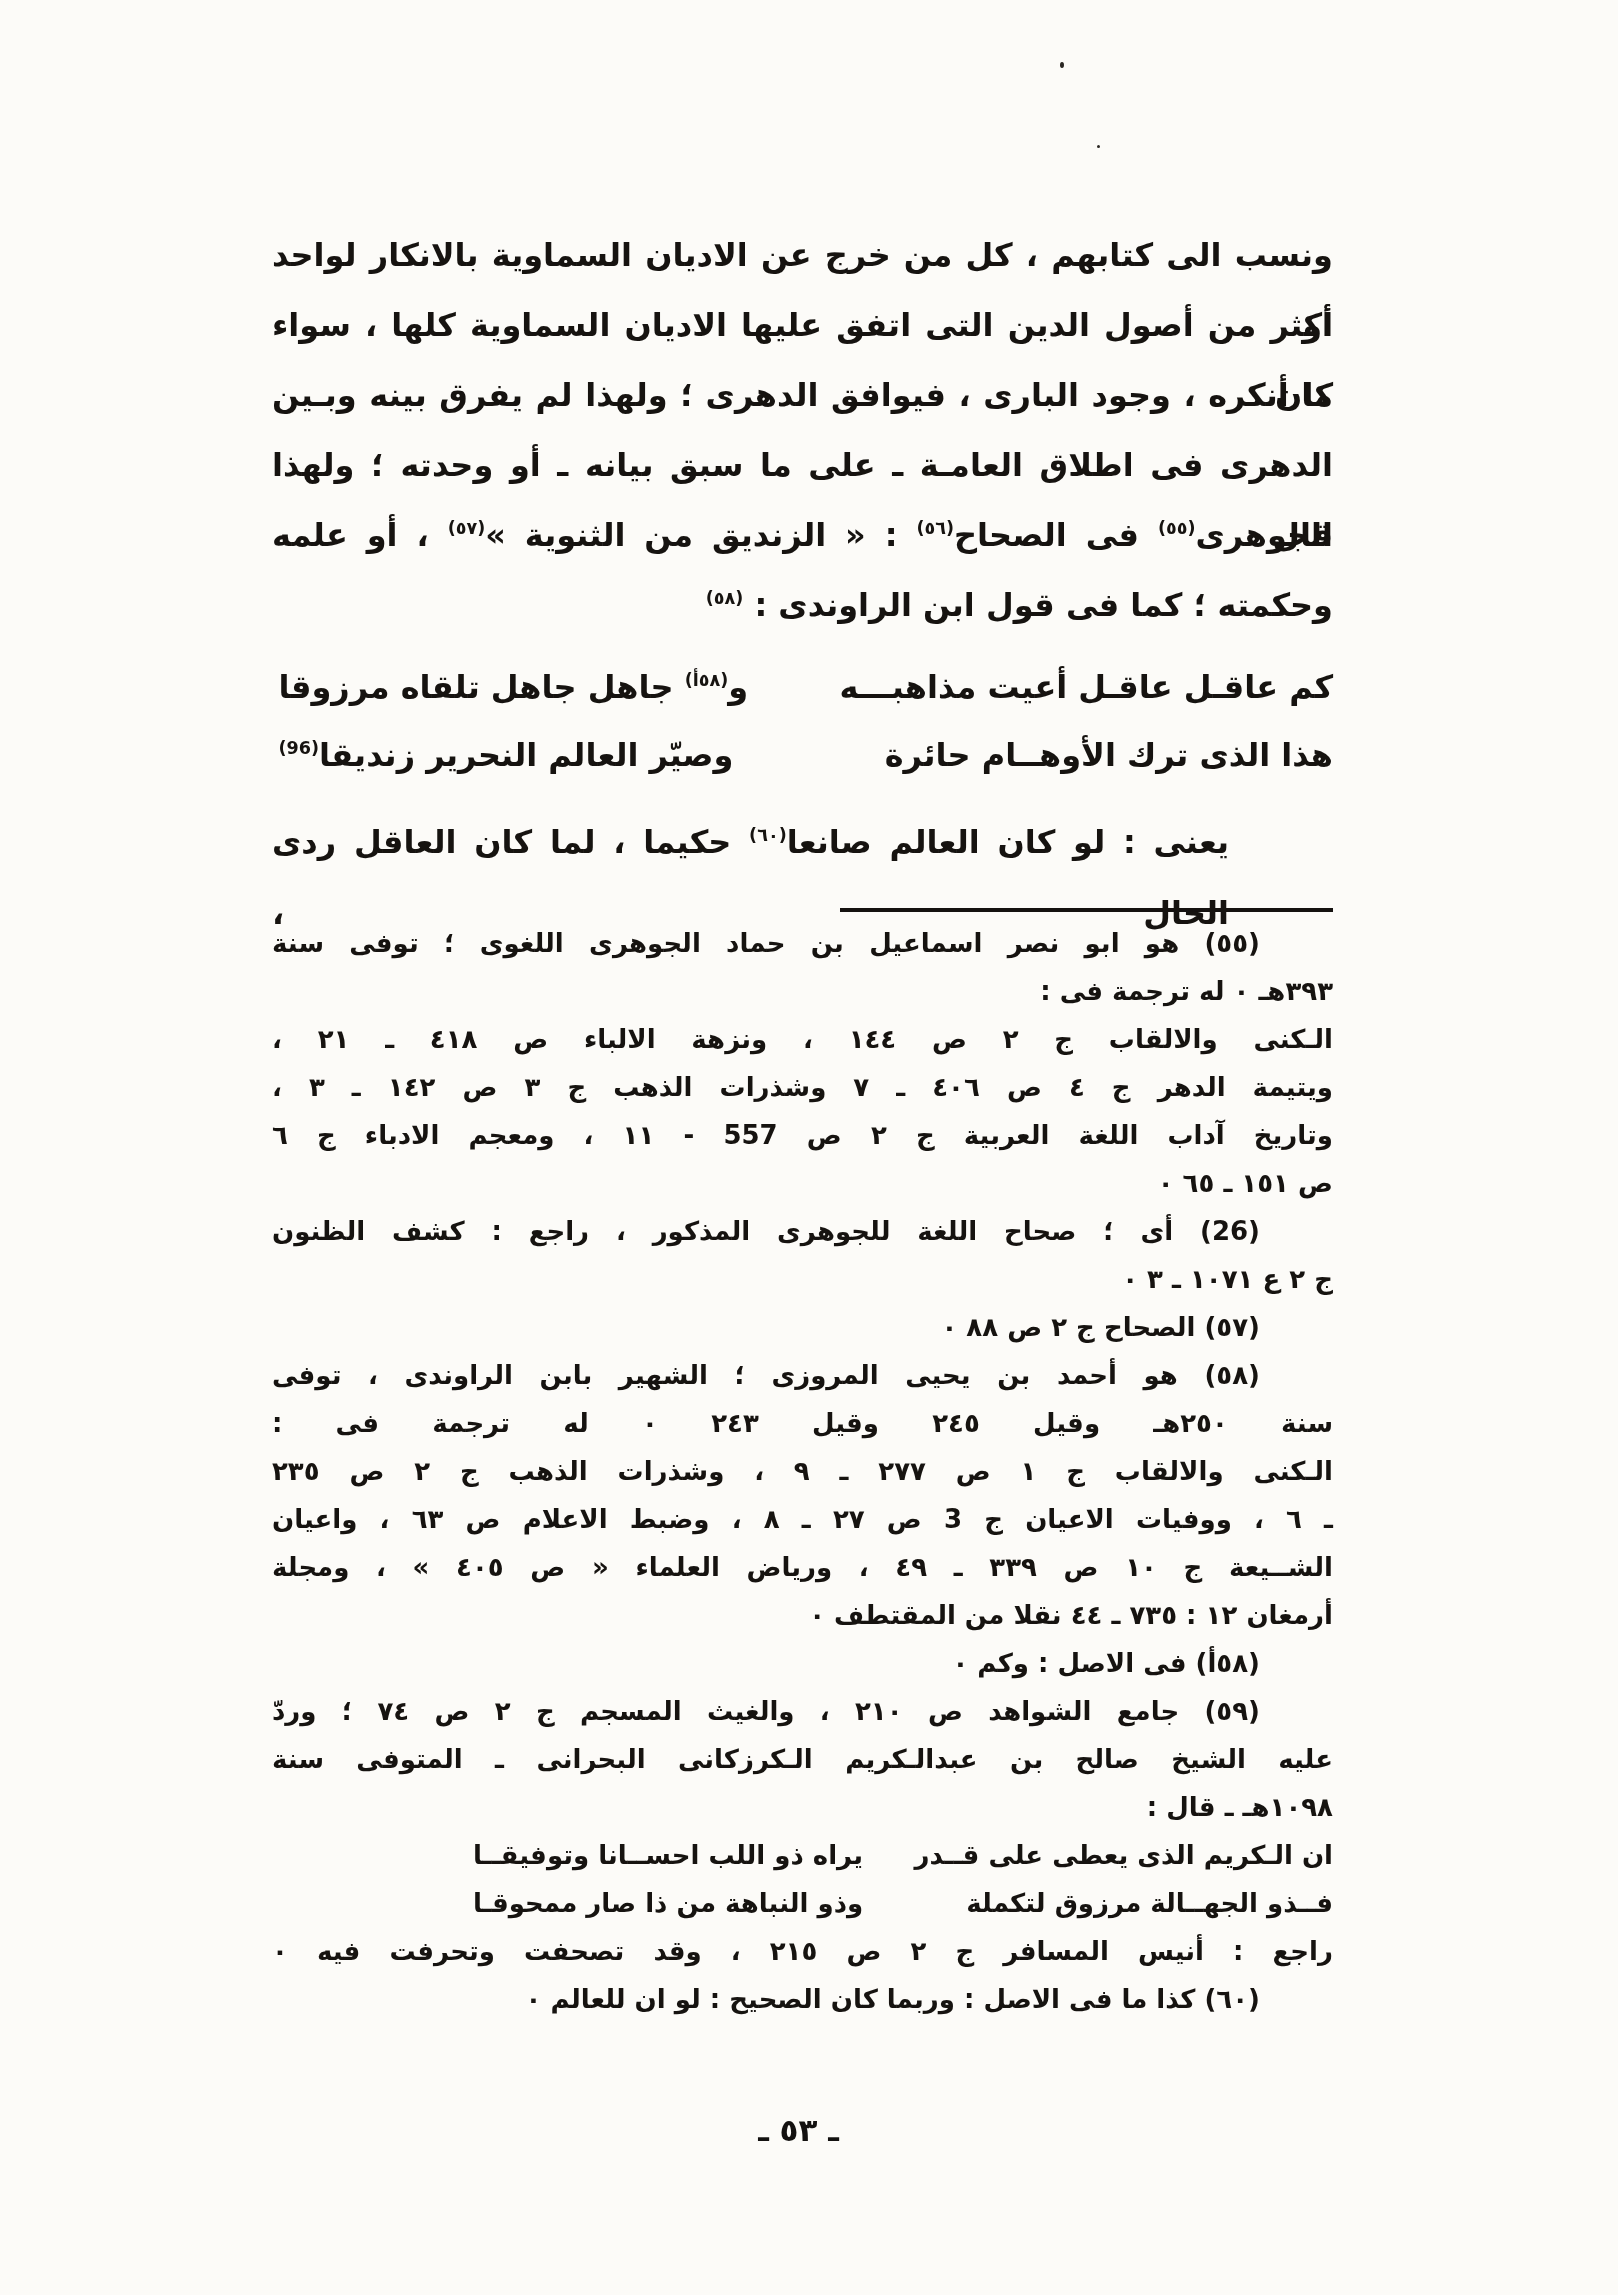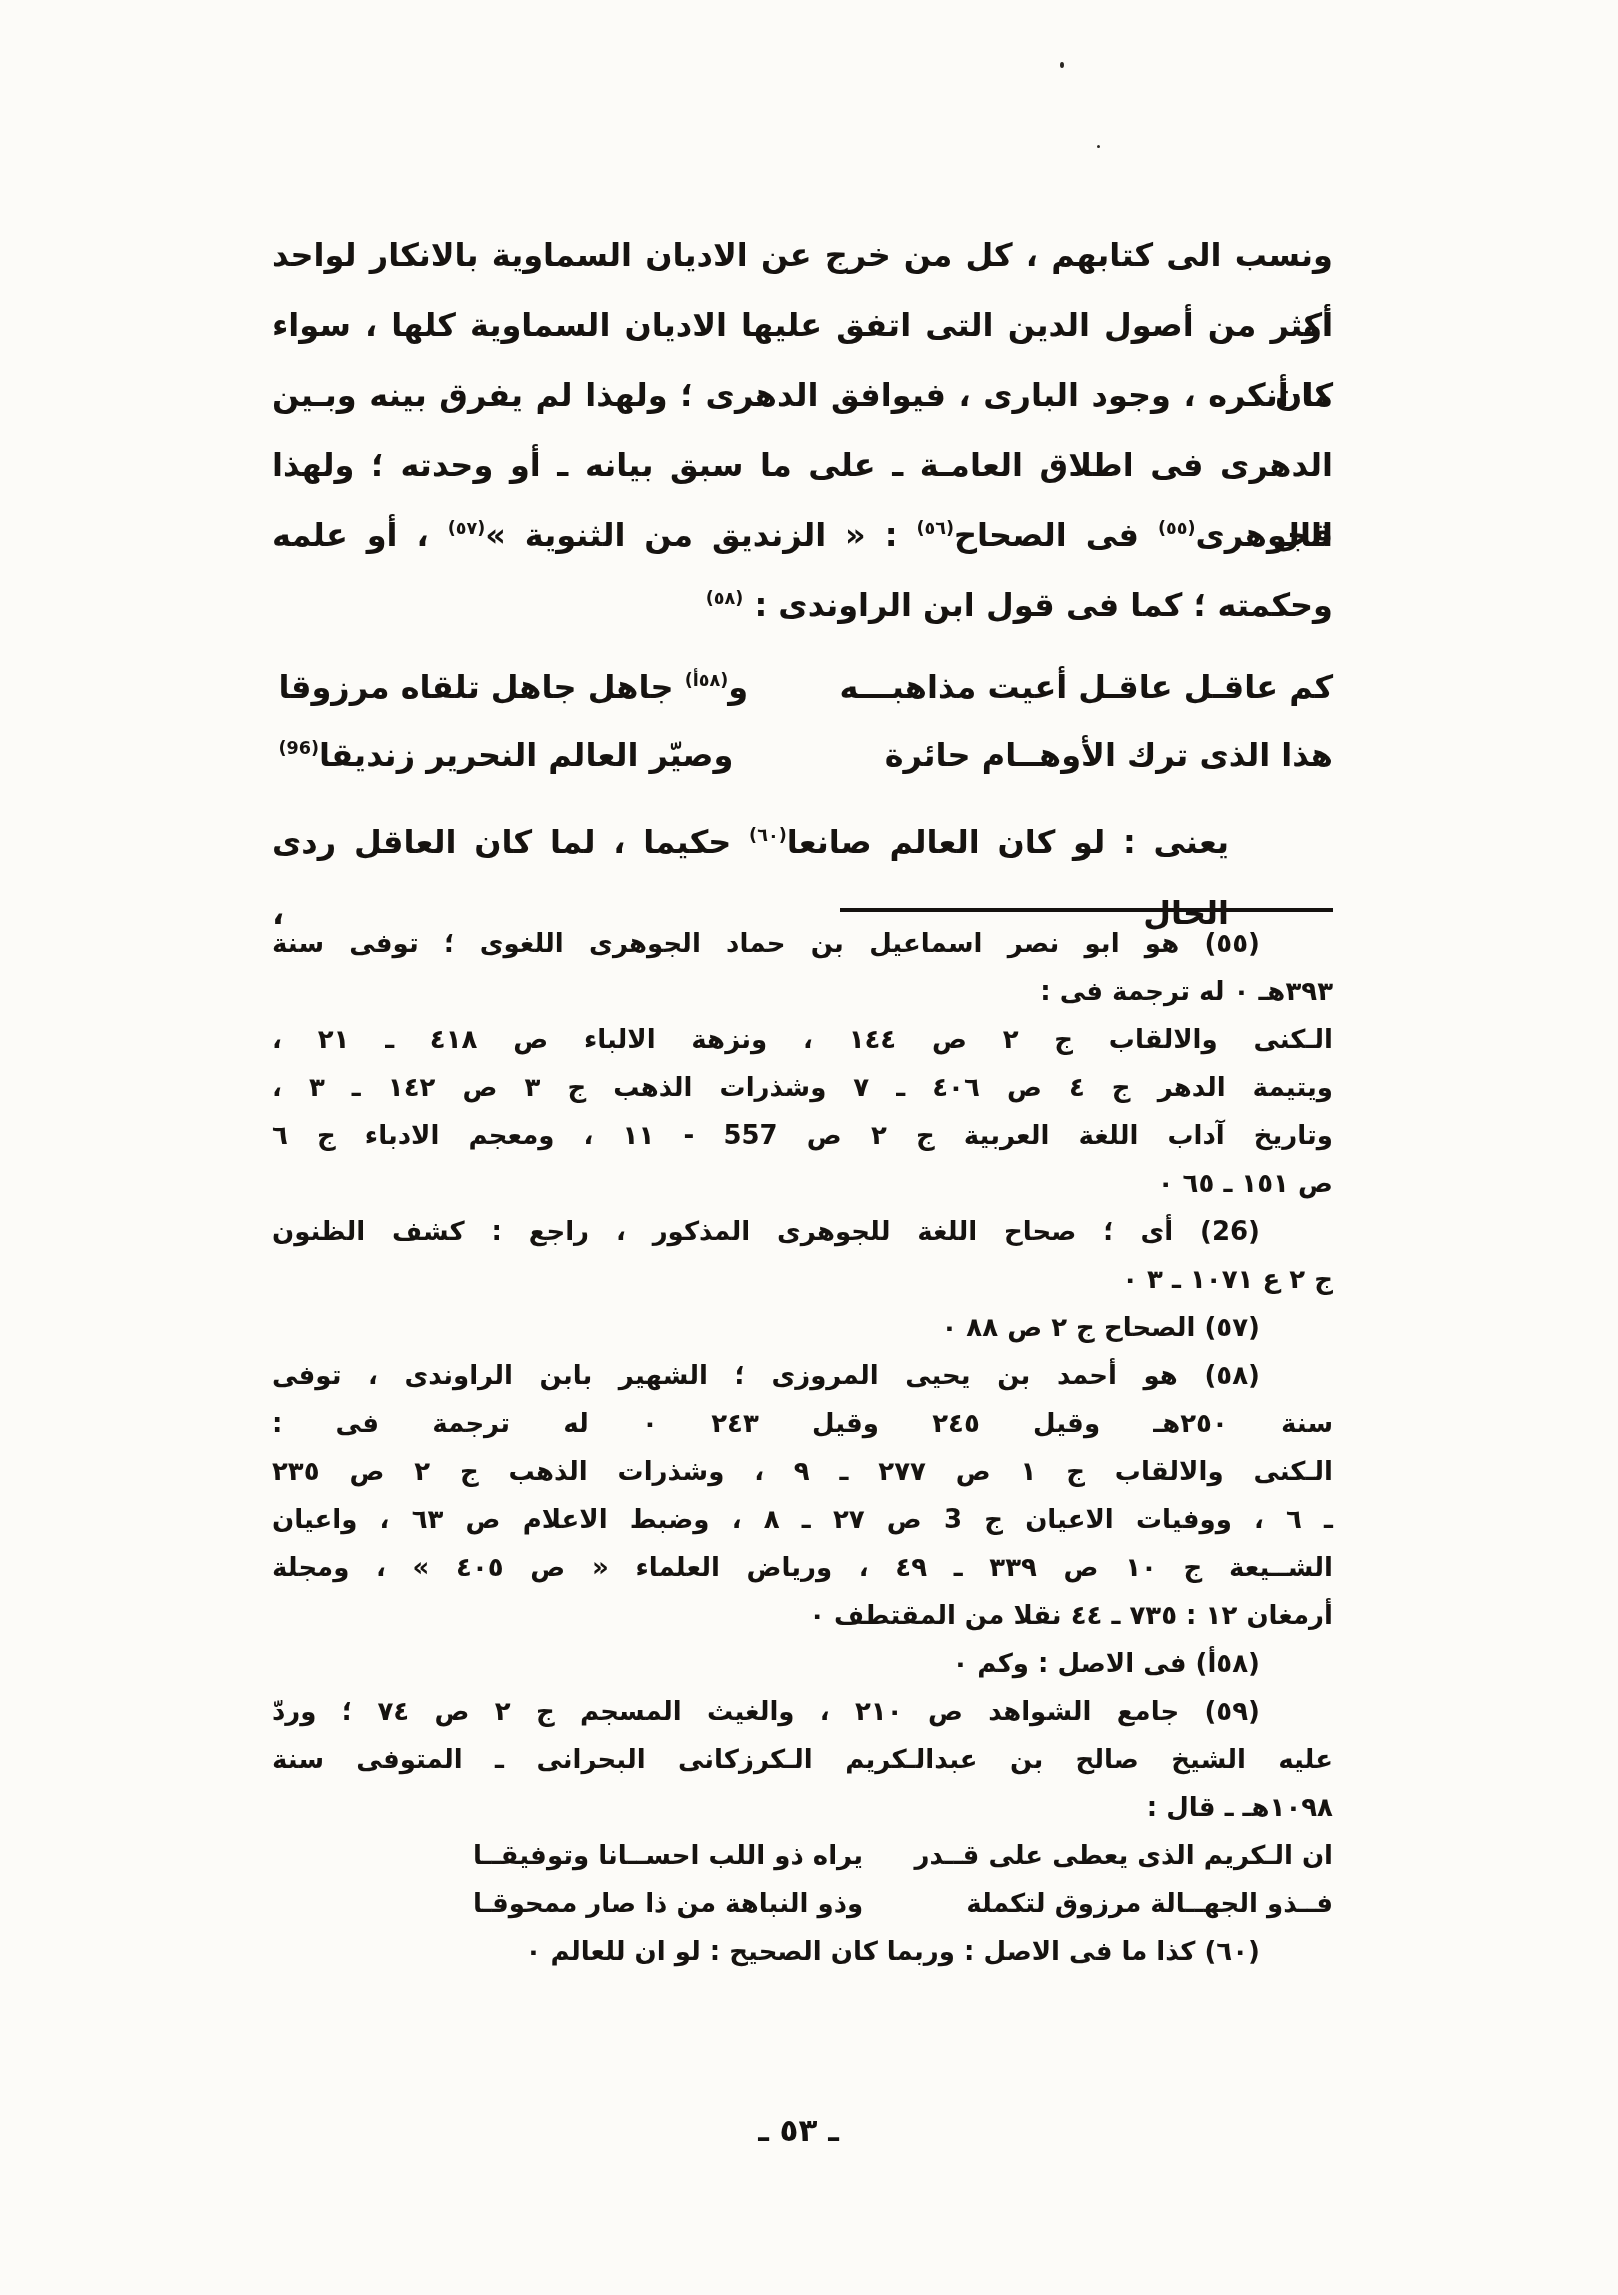"راجع : أنيس المسافر ج" div.fl { html: none -> <div>راجع : أنيس المسافر ج ٢ ص ٢١٥ ، وقد تصحفت وتحرفت فيه ٠</div> }
